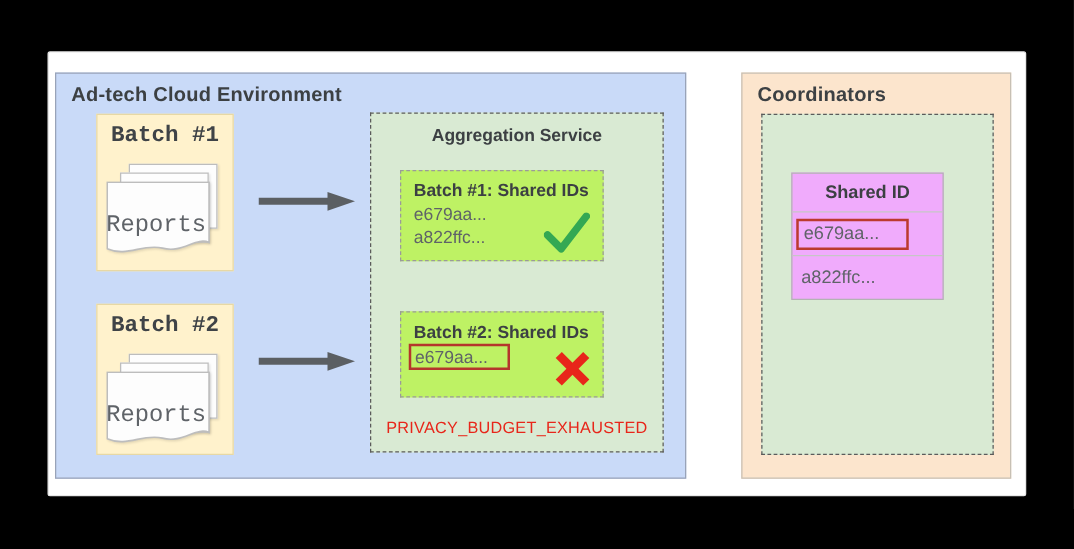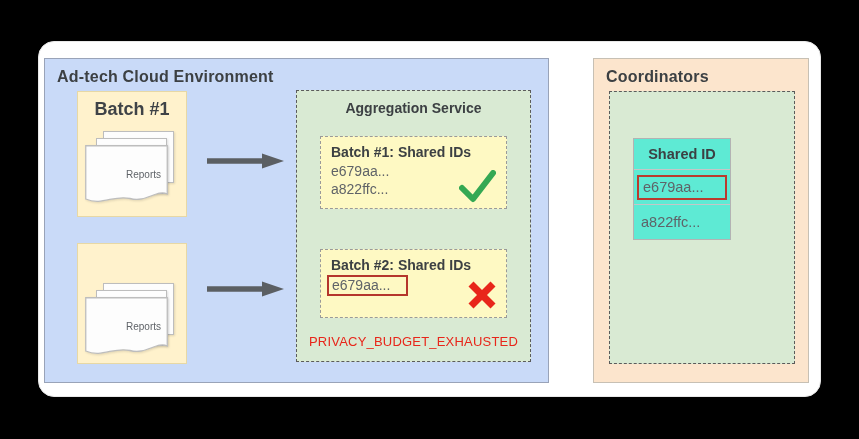"Ad-tech Cloud Environment" .canvas { border-radius: 16px -> 2px }
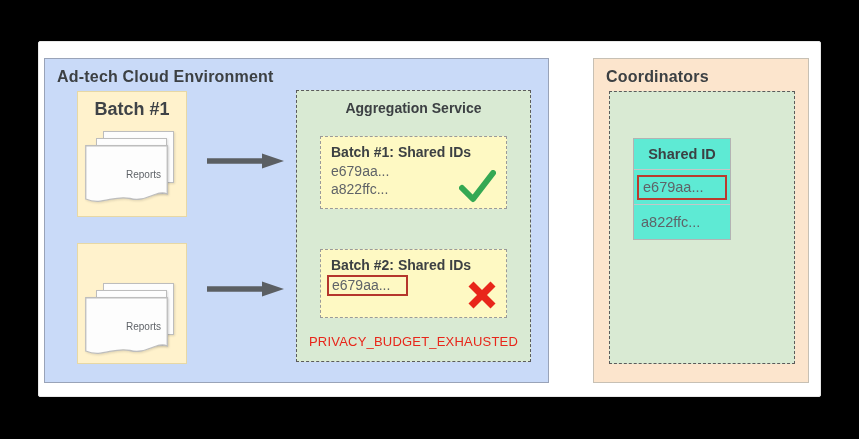"Batch #1" .batch { font-family: none -> Liberation Mono, monospace }
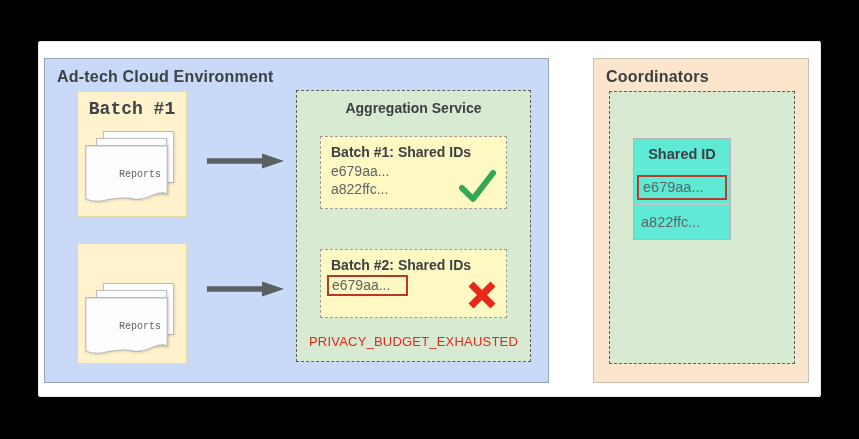"Batch #1: Shared IDs" .result-card { background: #fef9c3 -> #bef264; width: 187px -> 163px }
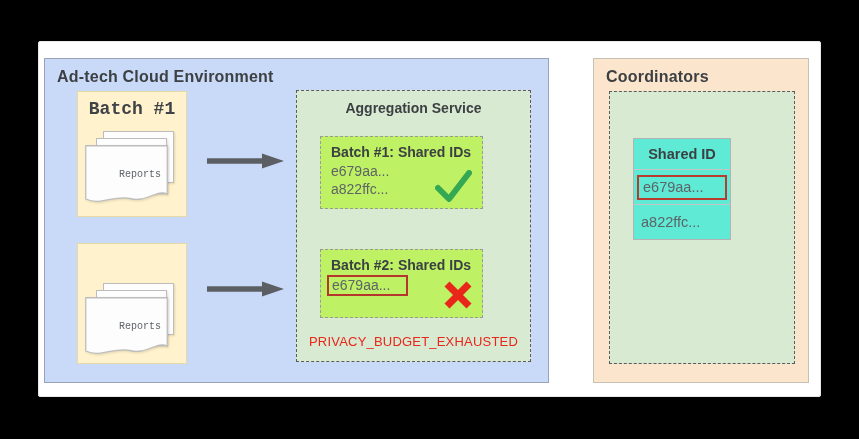"Shared ID" .pb-table { background: #5eead4 -> #f0abfc; width: 98px -> 122px }
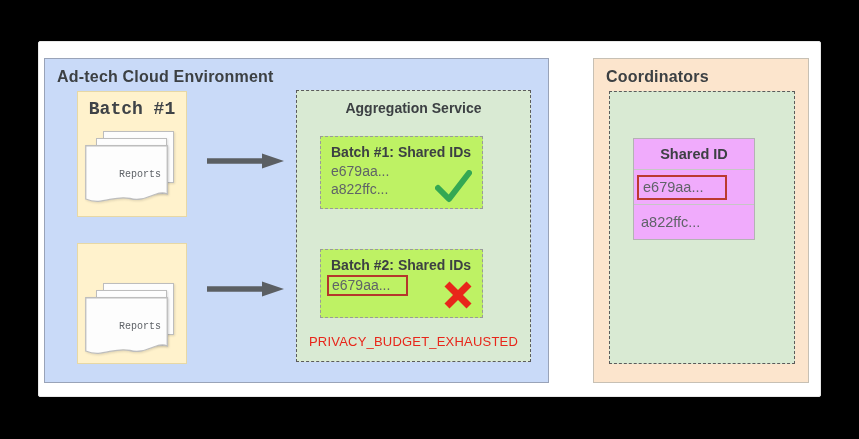"Reports" .reports-label { font-size: 10px -> 19px; text-align: right -> left }
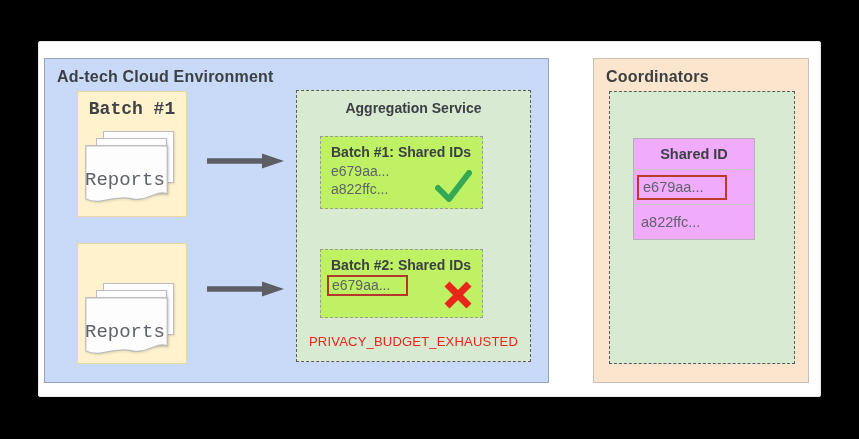"Batch #2" div.batch-title { html: none -> <div>Batch #2</div> }
